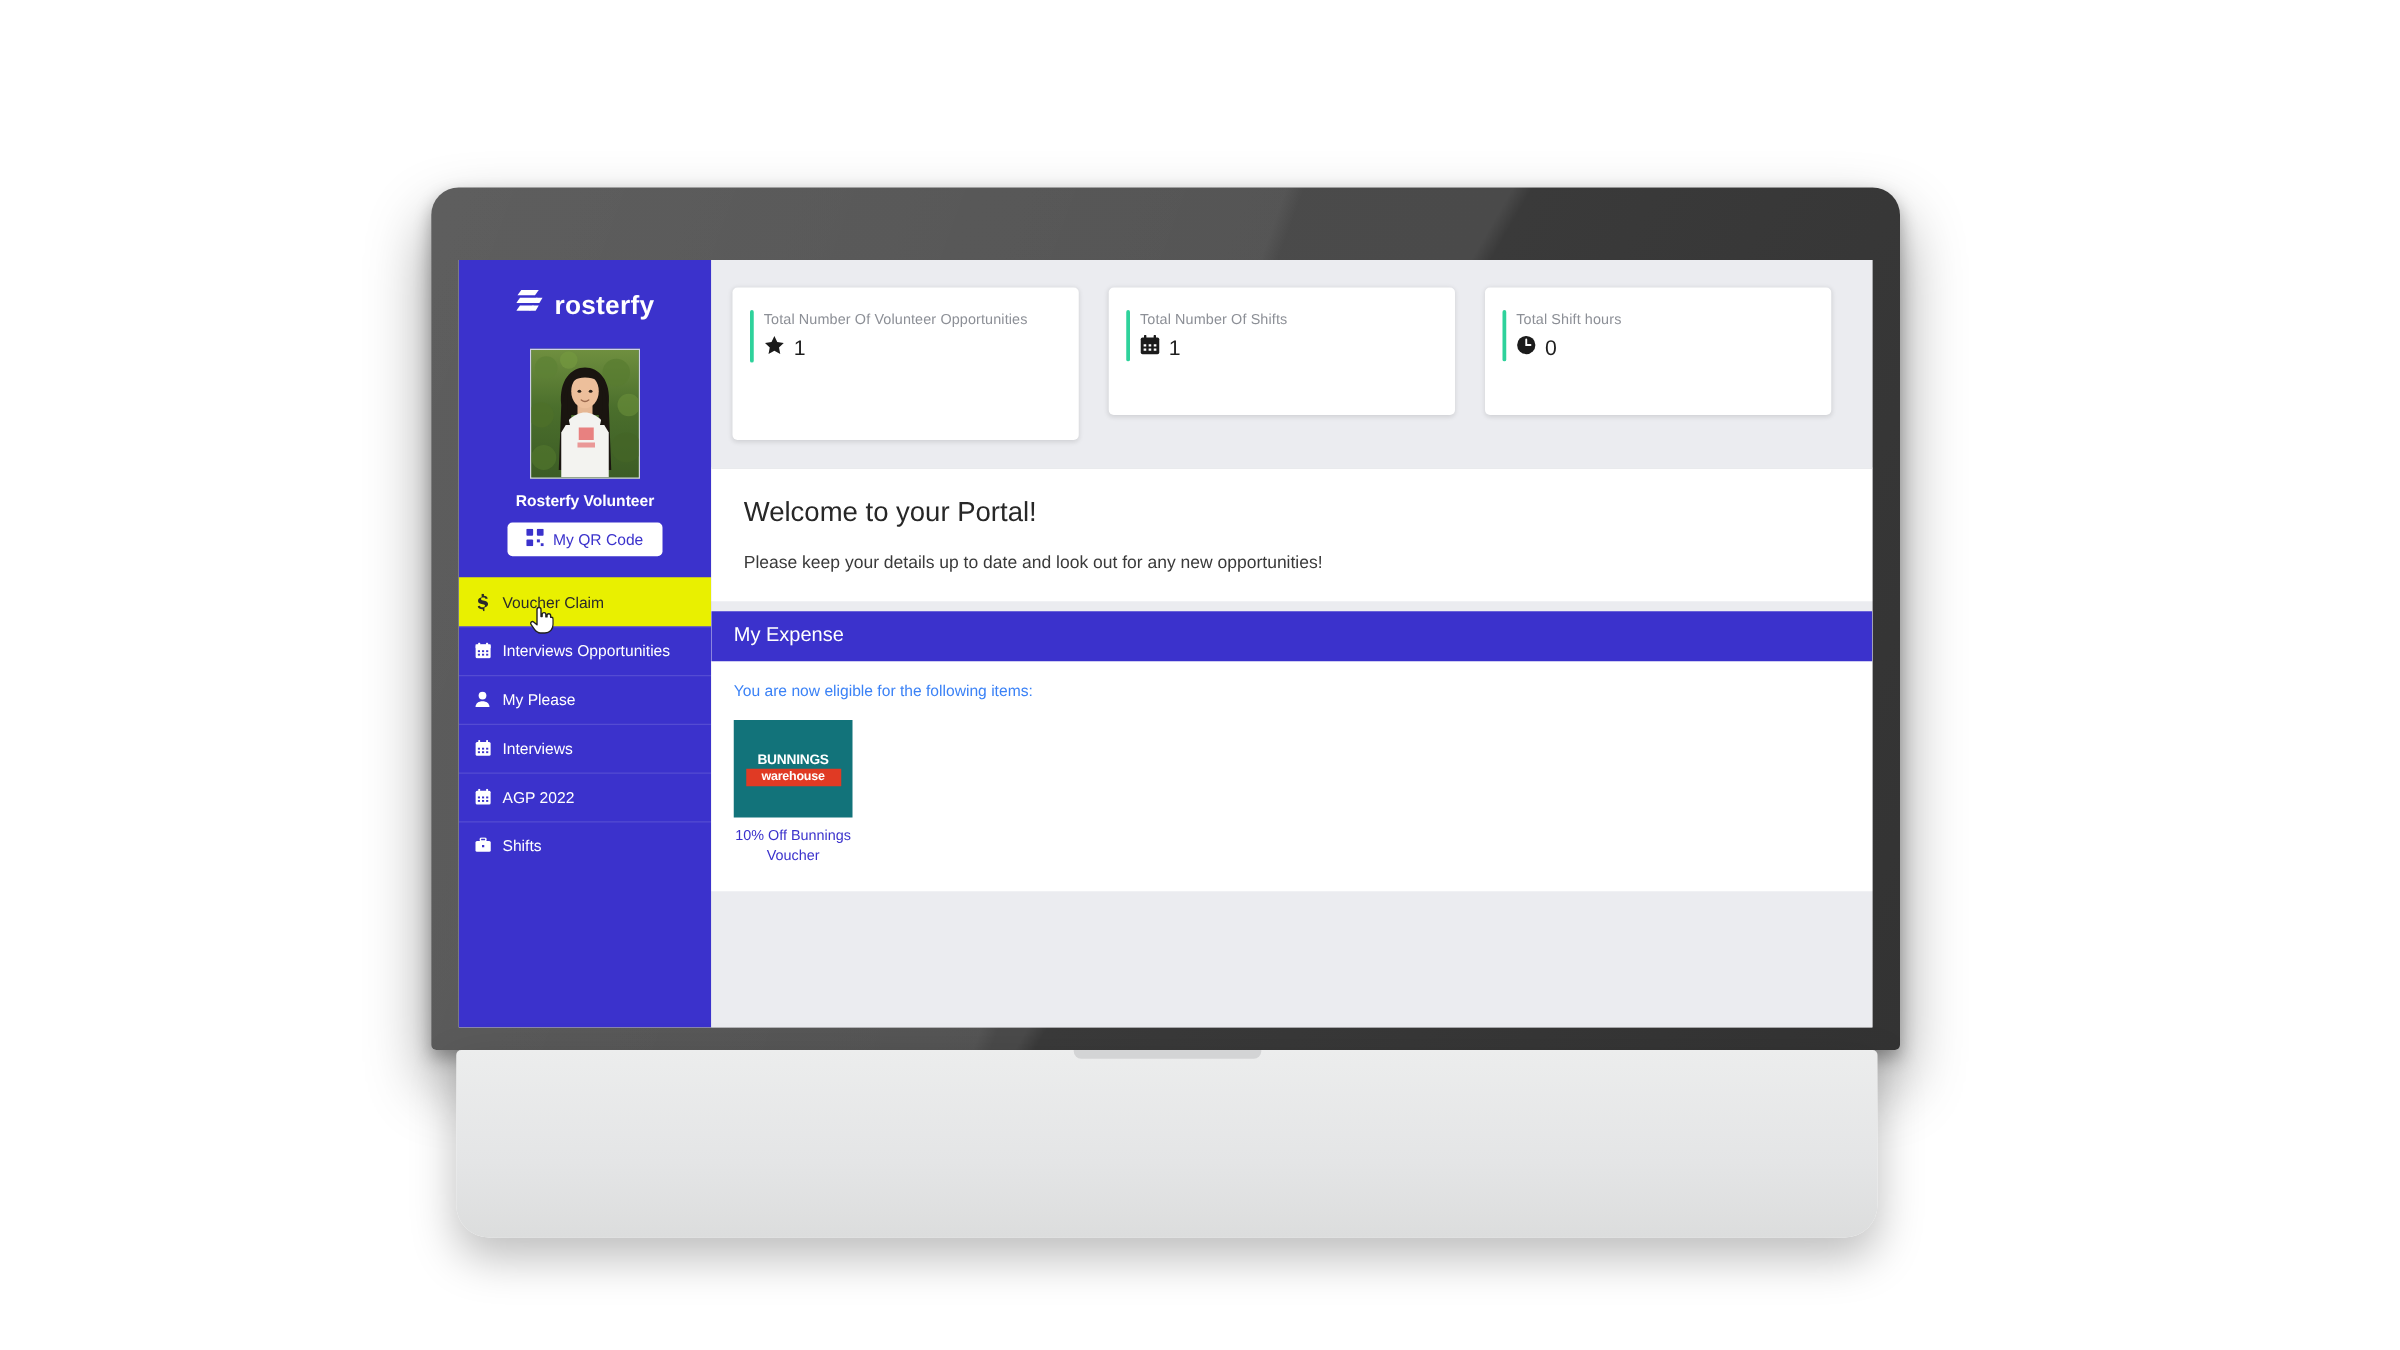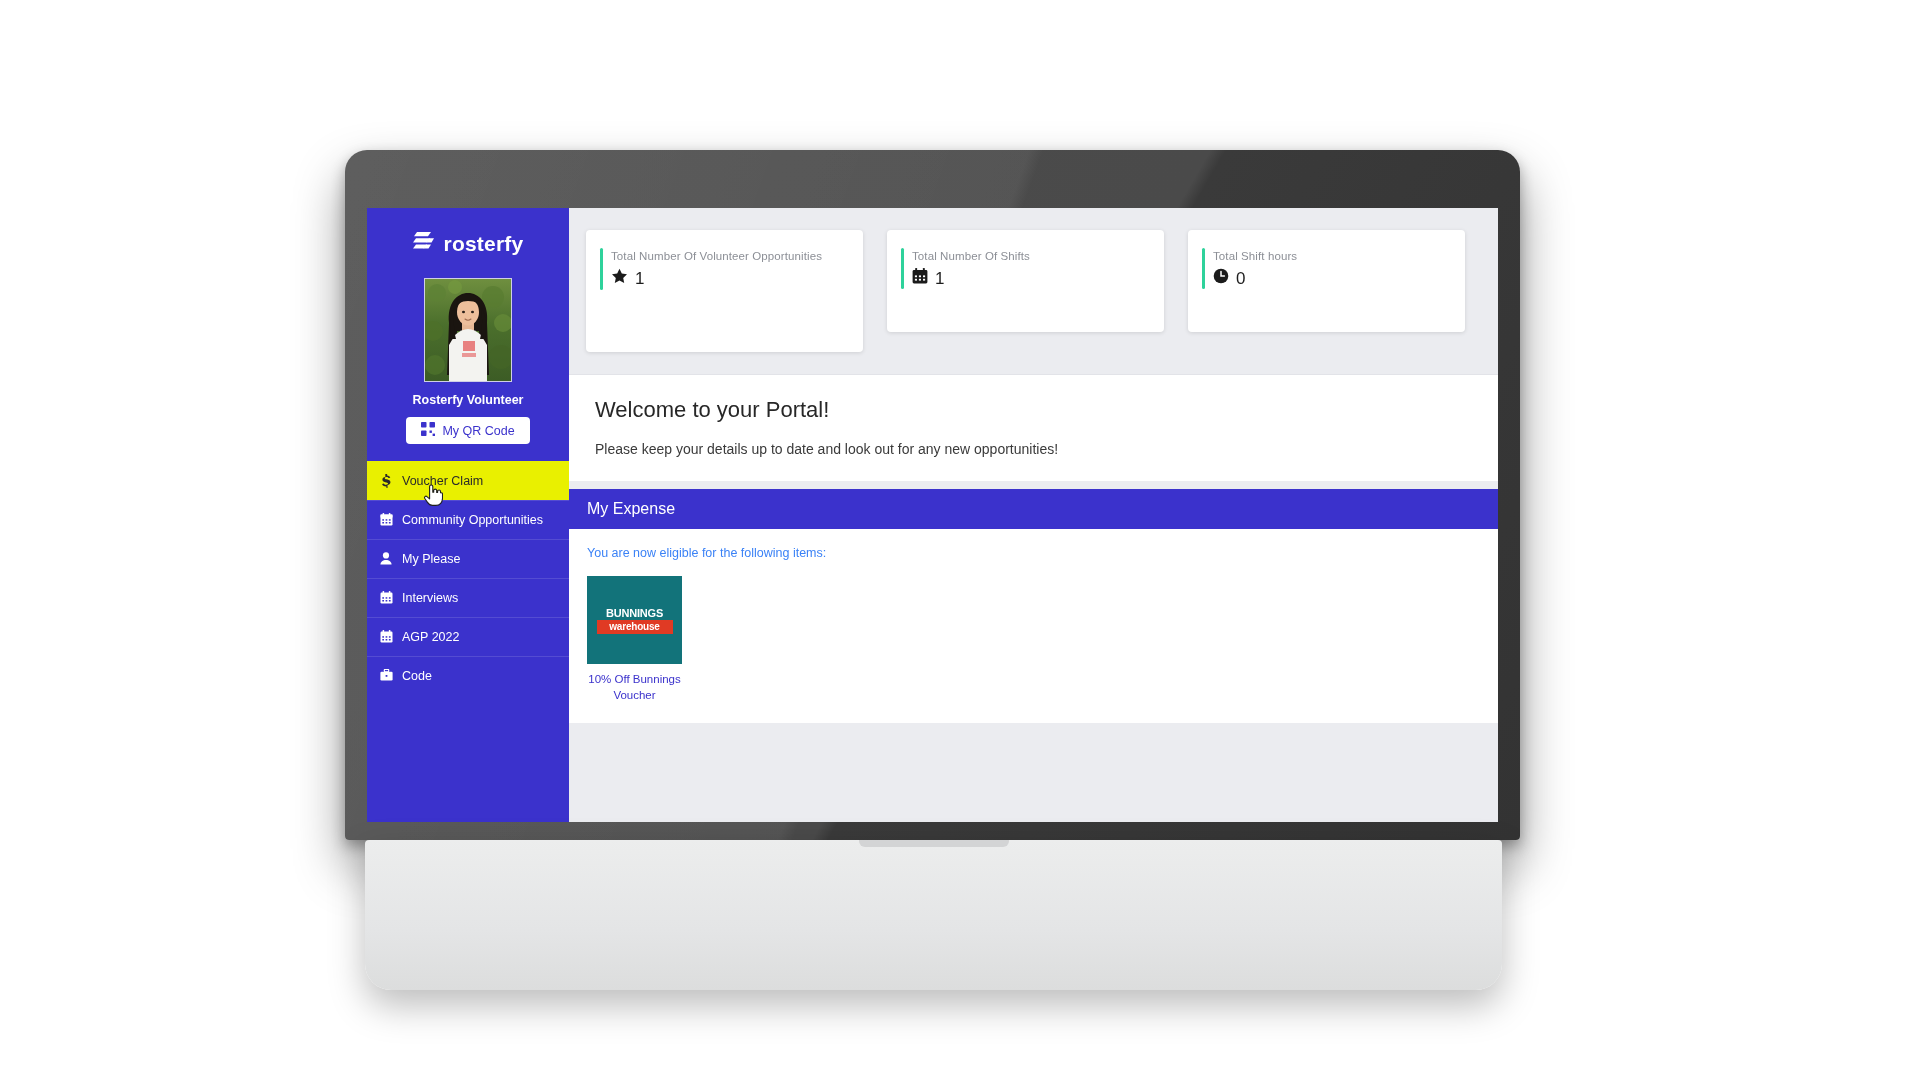"Community Opportunities" span.nav-label { text: Community -> Interviews }
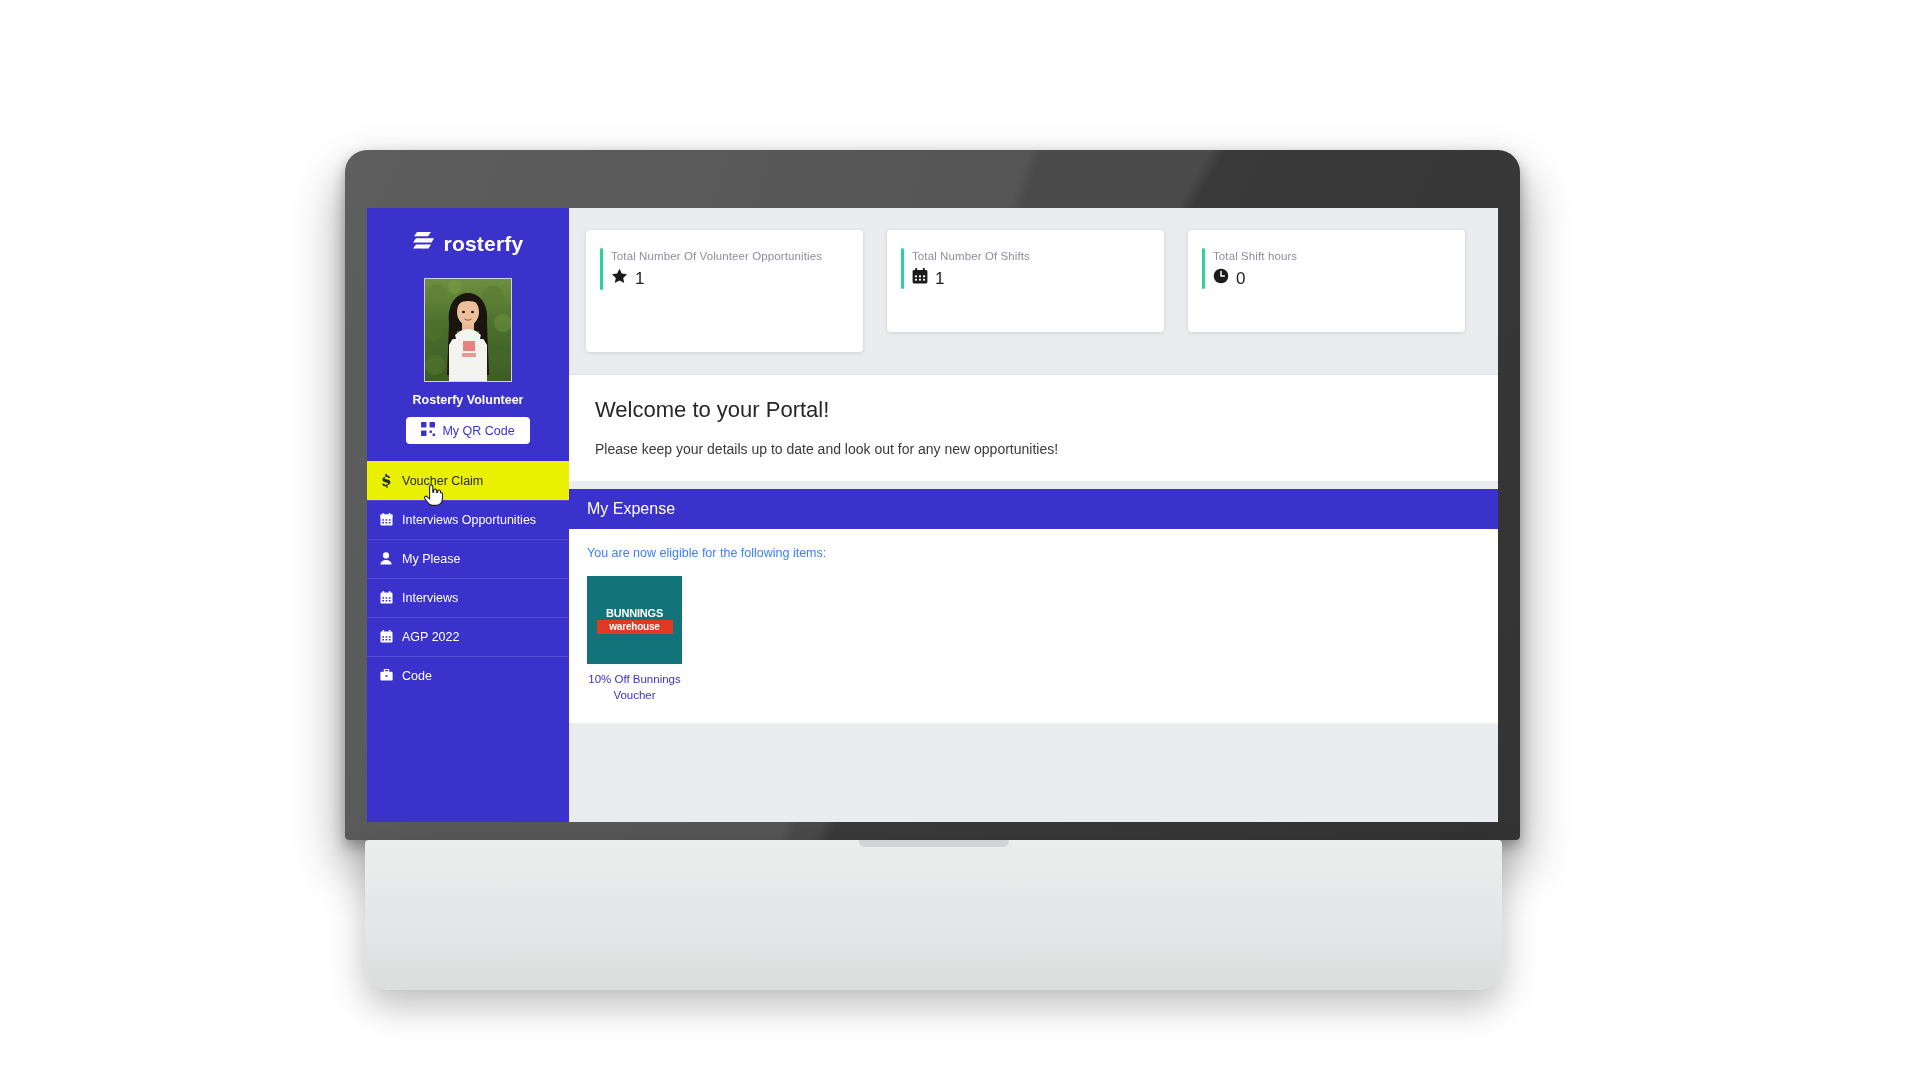"BUNNINGS" .reward-img { height: 88px -> 78px }
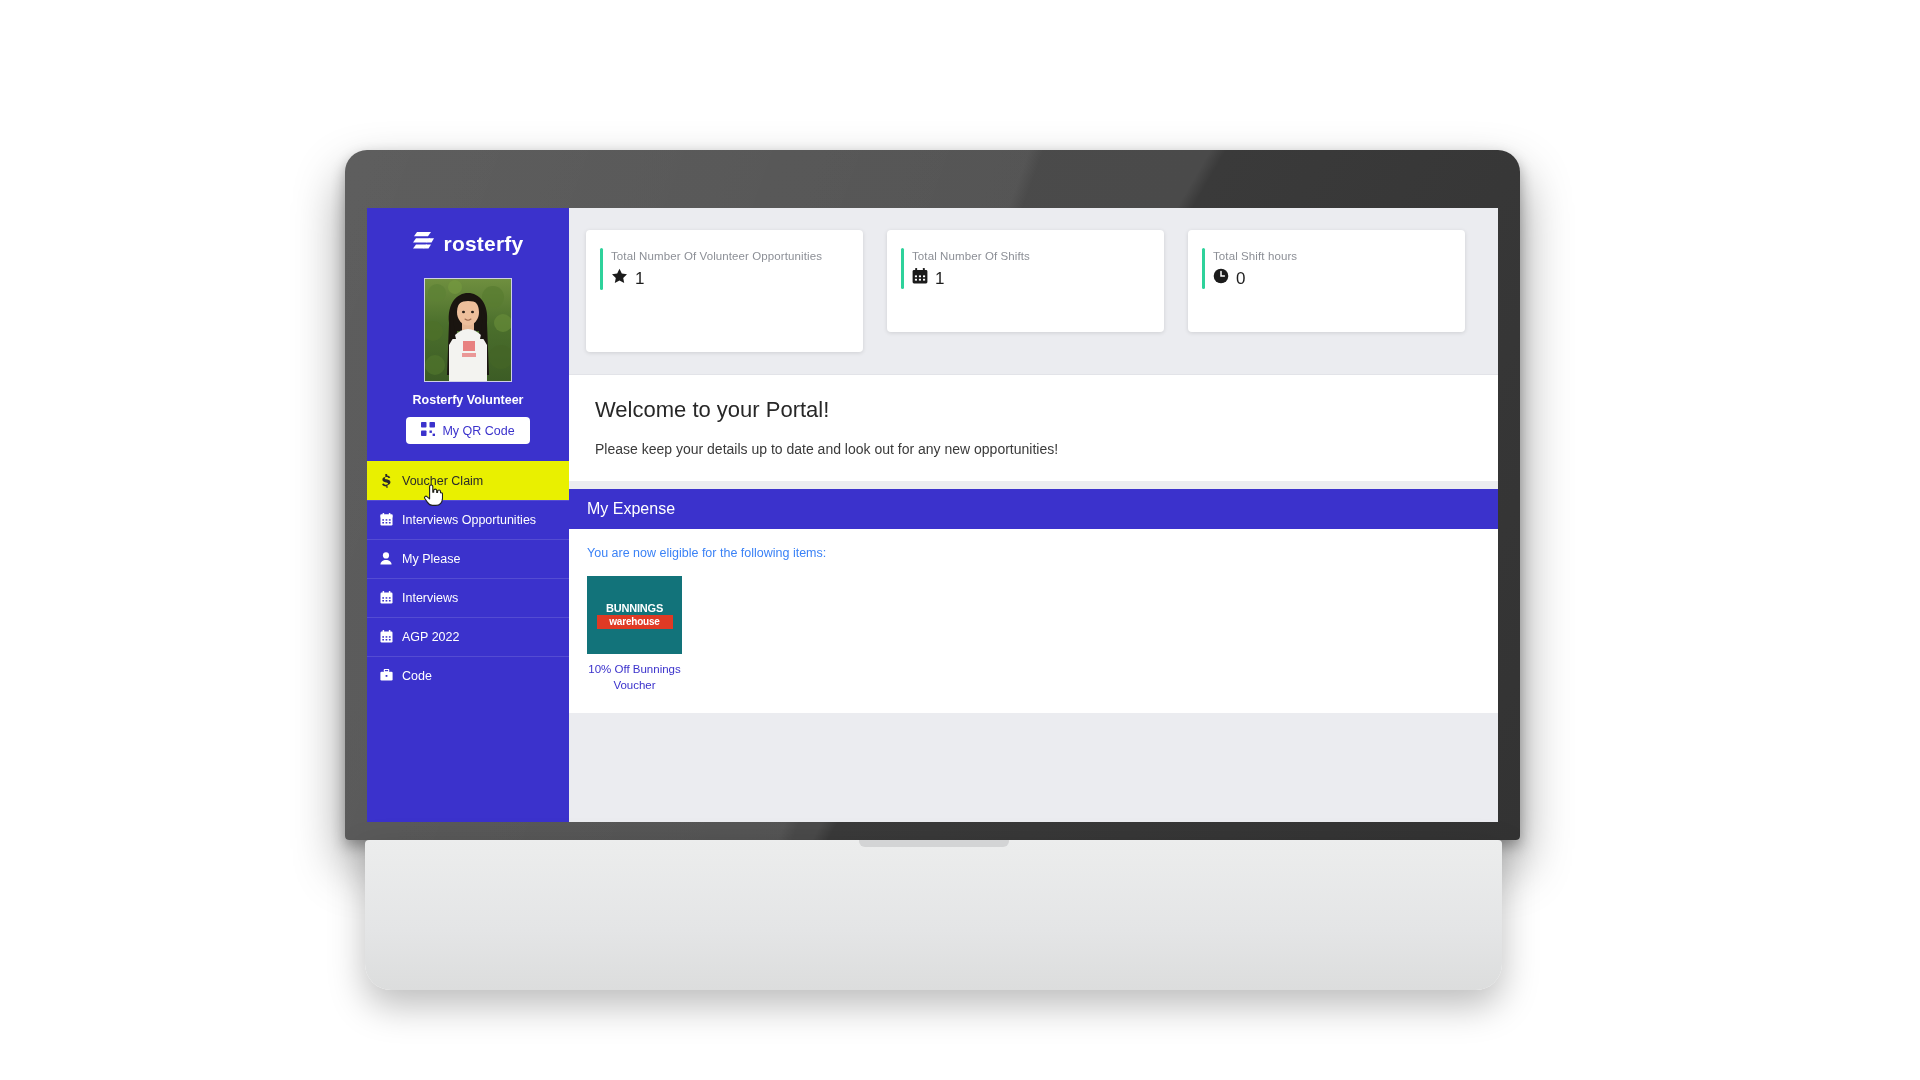"Code" span.nav-label { text: Code -> Shifts }
